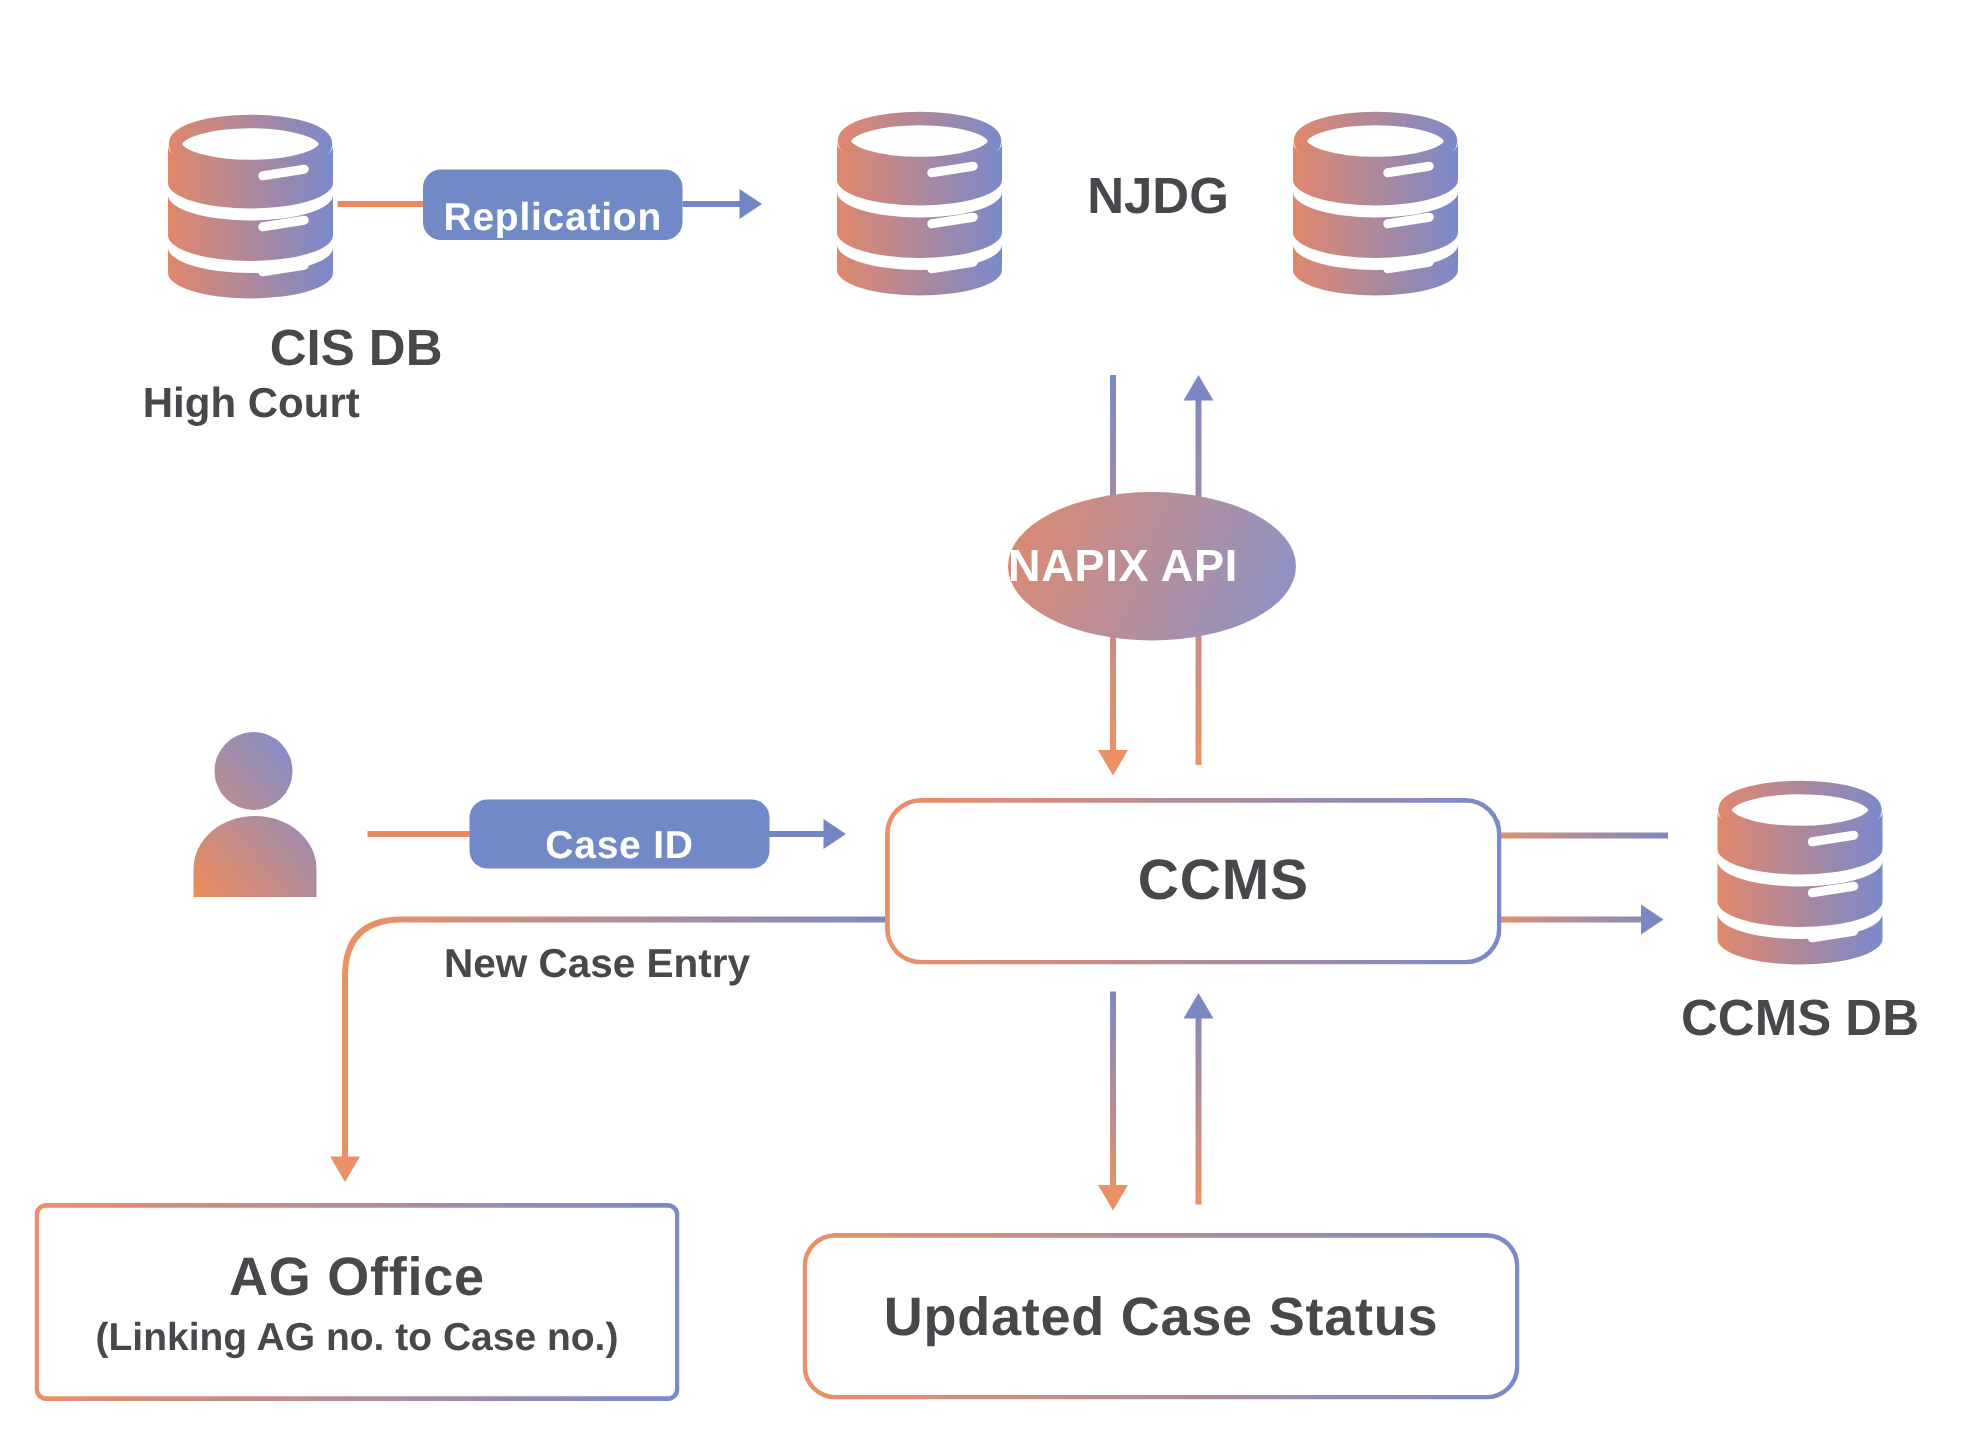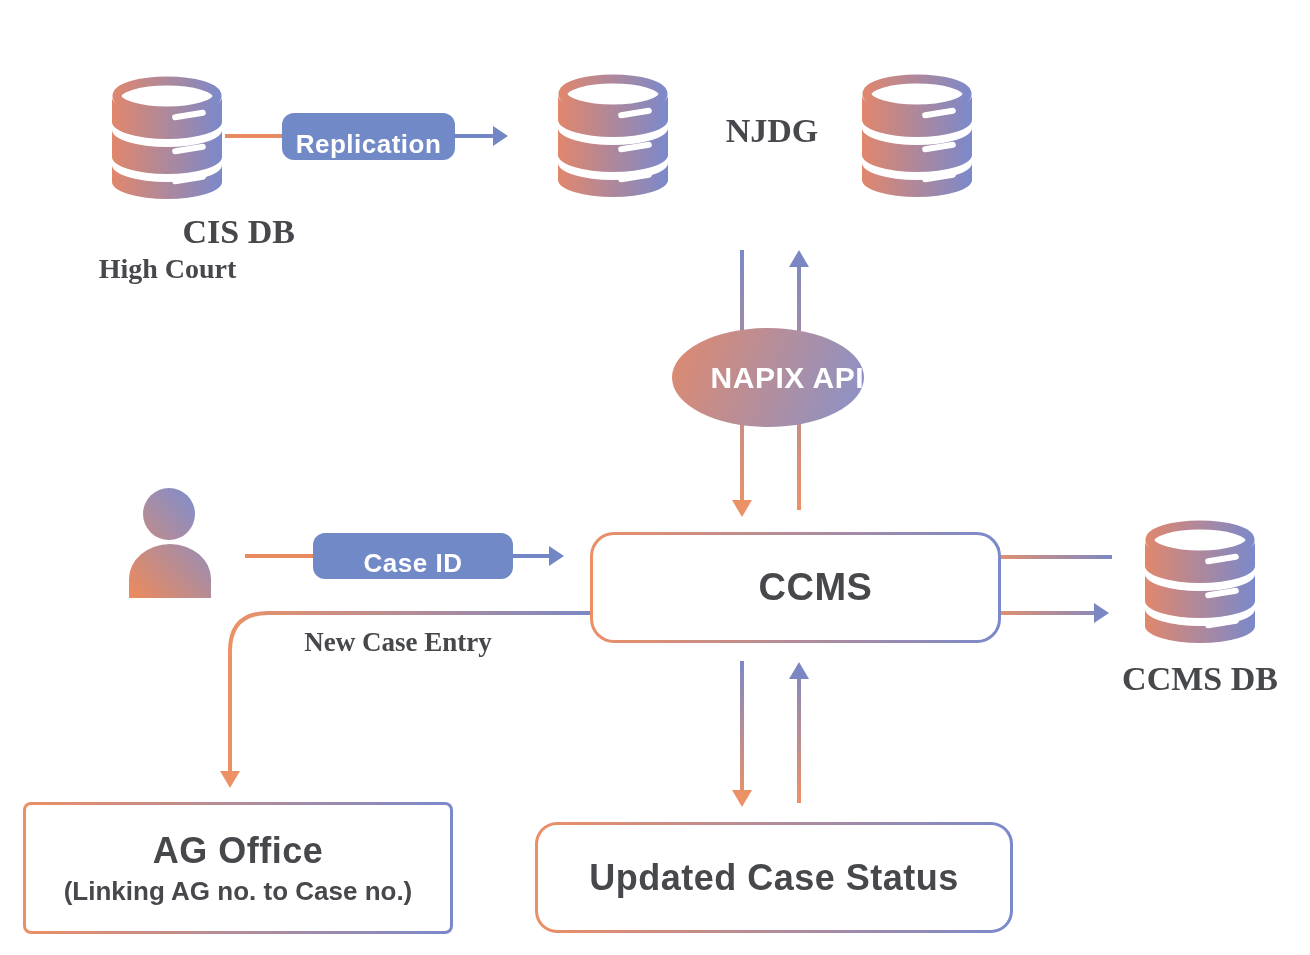"NJDG" .lbl { font-family: Liberation Serif, serif -> none }
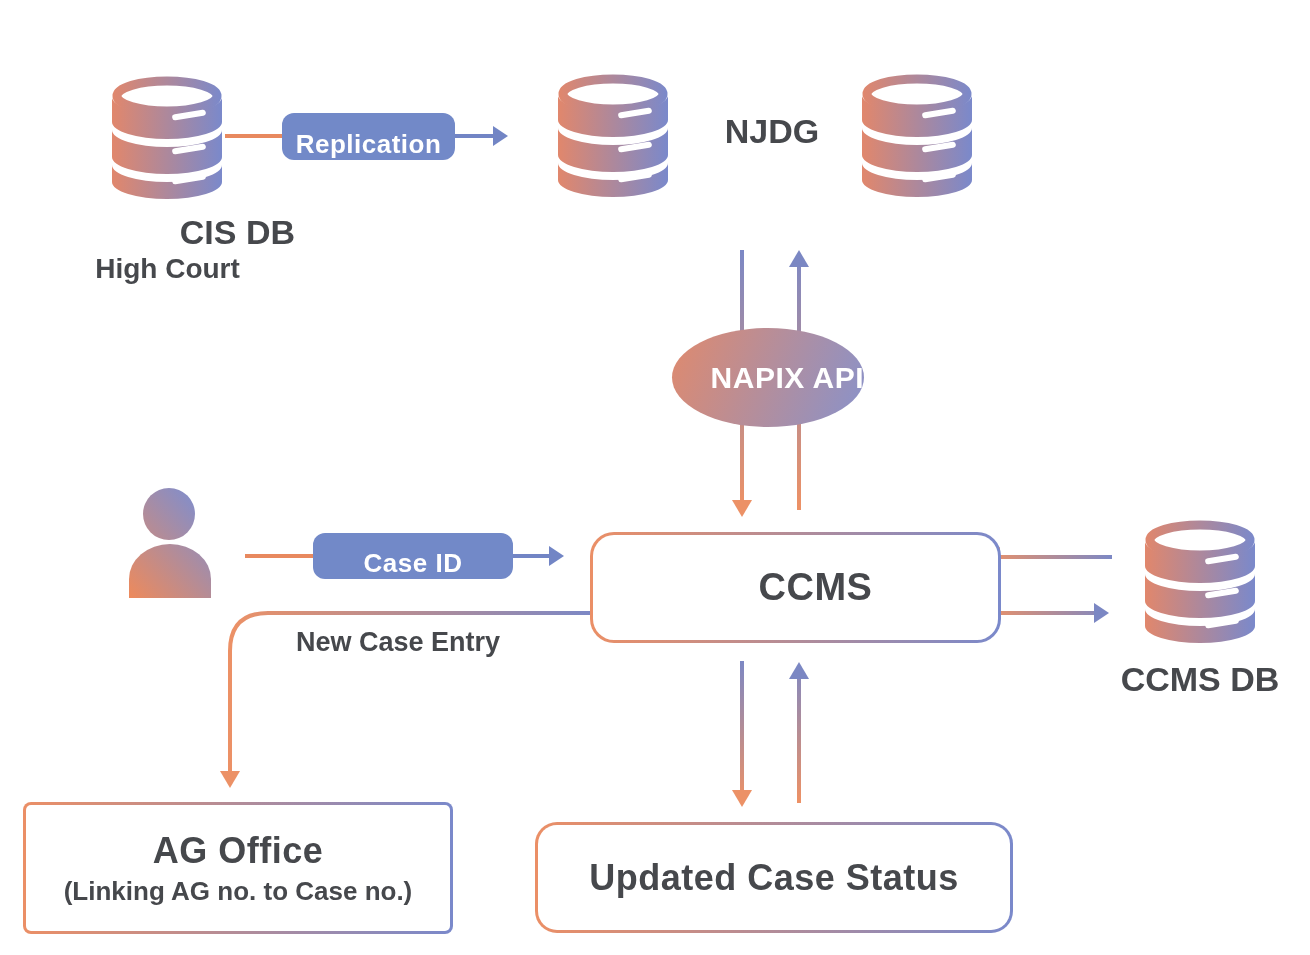"NAPIX API" .napix { justify-content: flex-end -> flex-start }
